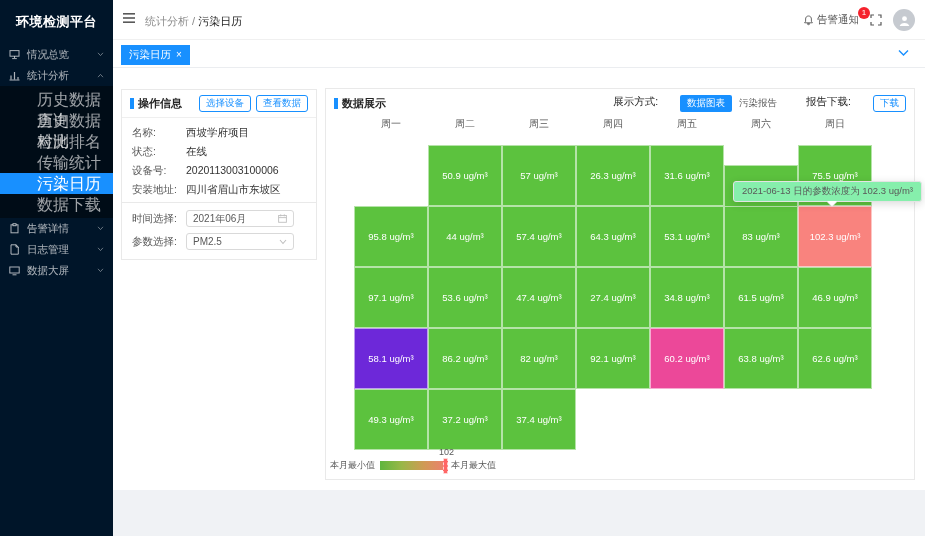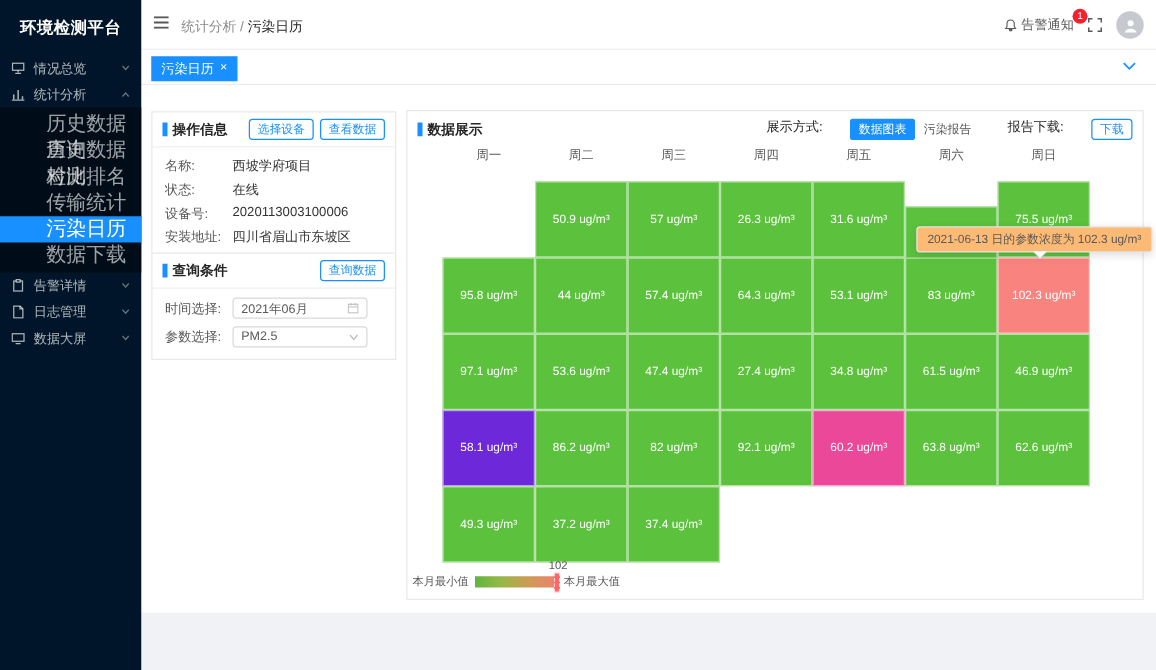"2021-06-13 日的参数浓度为 102.3 ug/m³" .tooltip { background: #fdba74 -> #86efac }
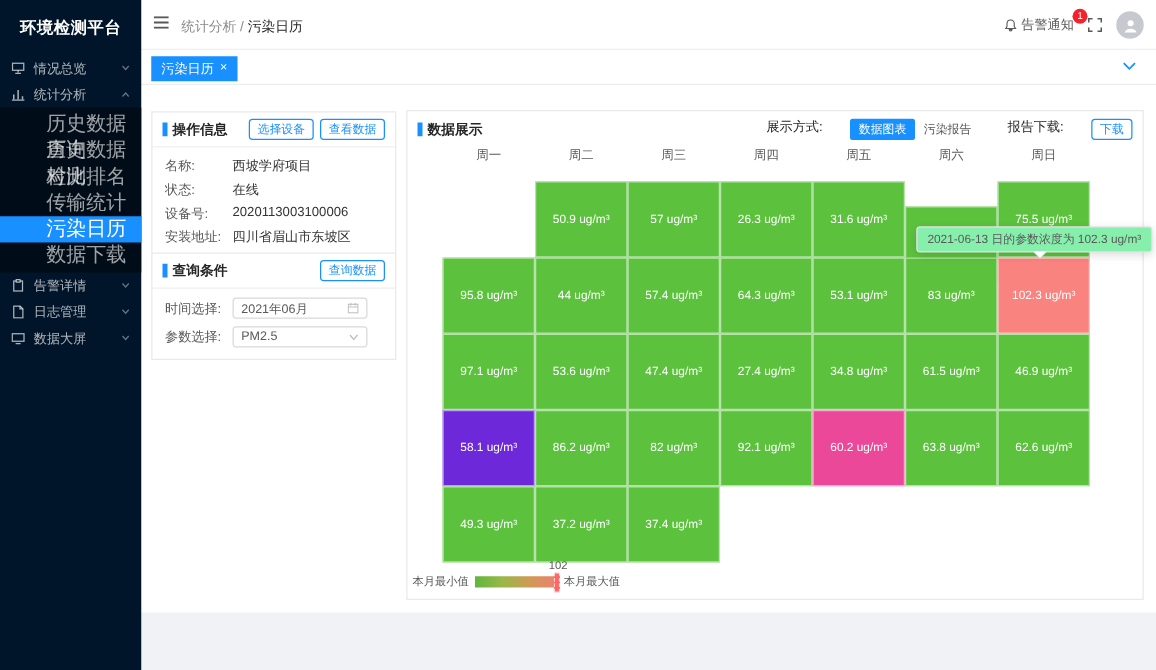"查询条件" div.card-head { html: <div> <span></span> <span>查询条件</span> <span> <button>查询数据</button> </span> </div> -> none }
